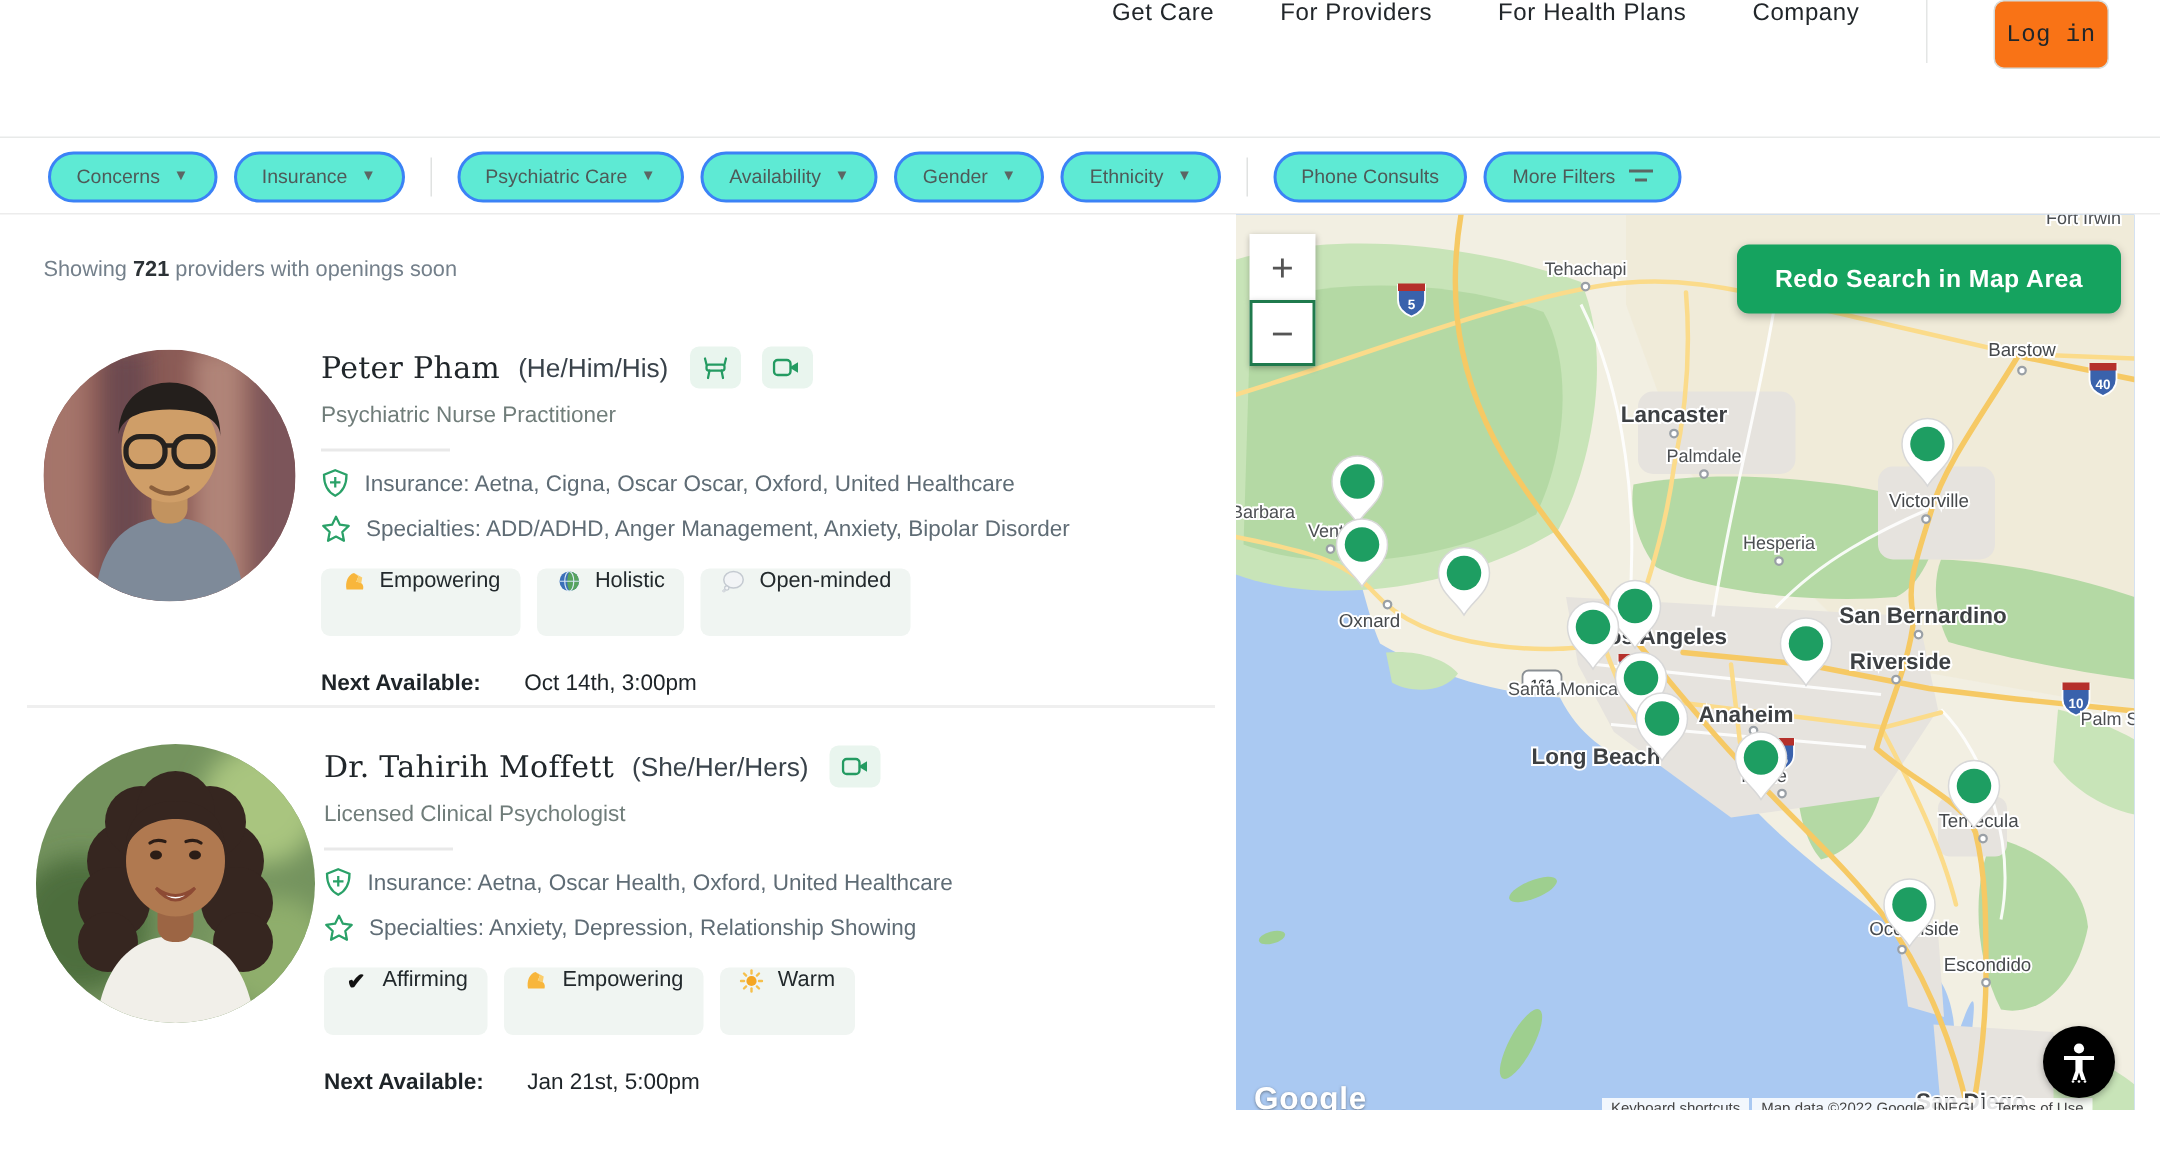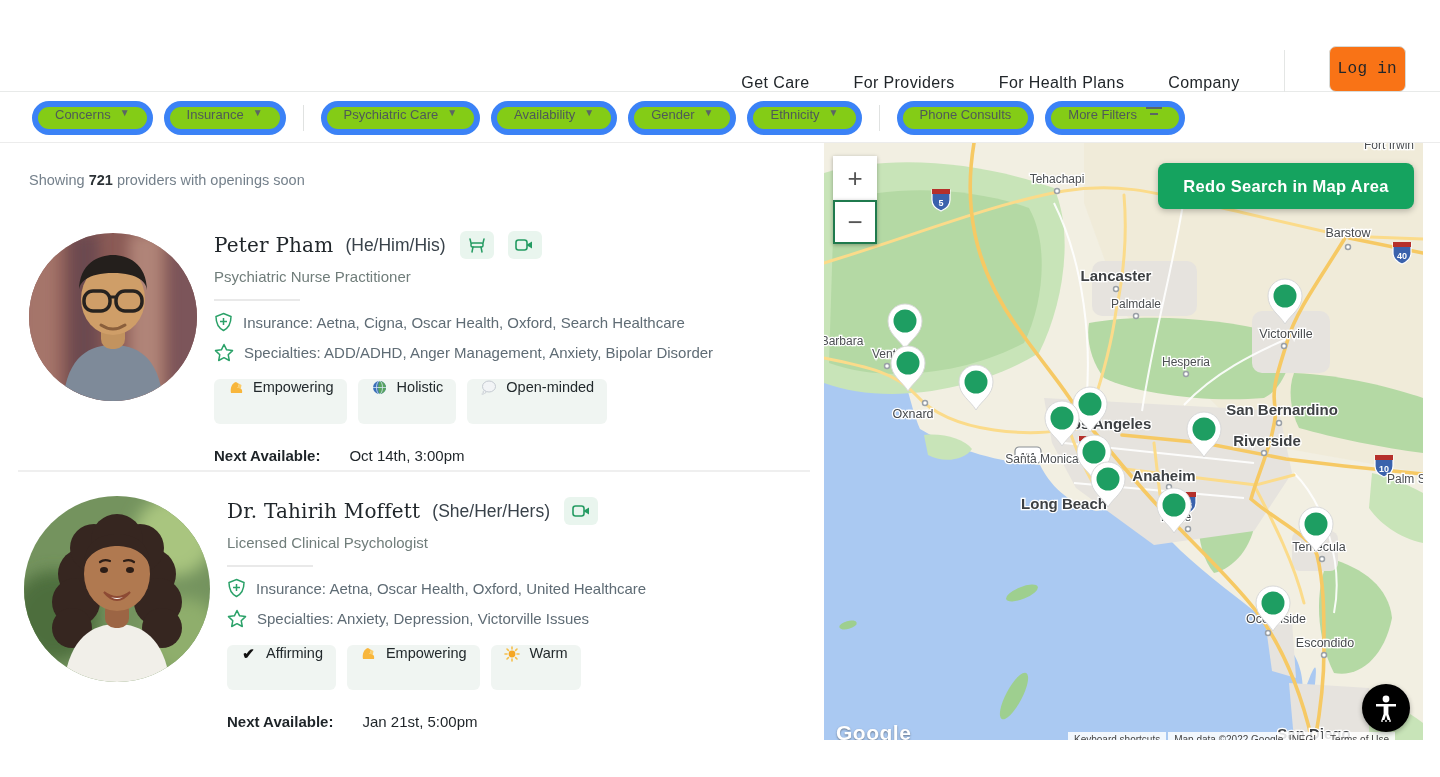"Get Care" .nav { align-items: flex-end -> flex-start }
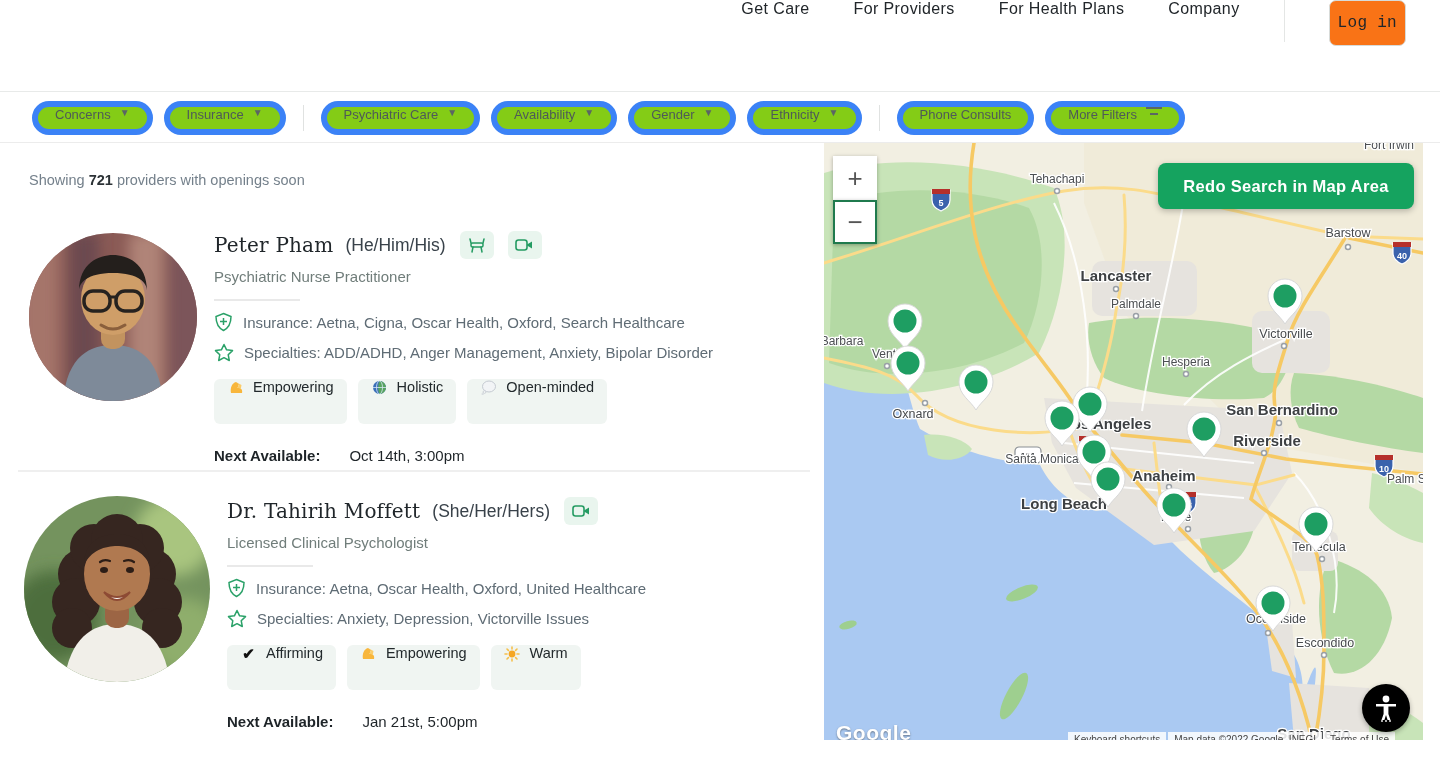"Concerns" .pill { align-items: flex-start -> center; background: #84cc16 -> #5eead4; border: 6px solid #3b82f6 -> 2px solid #3b82f6 }
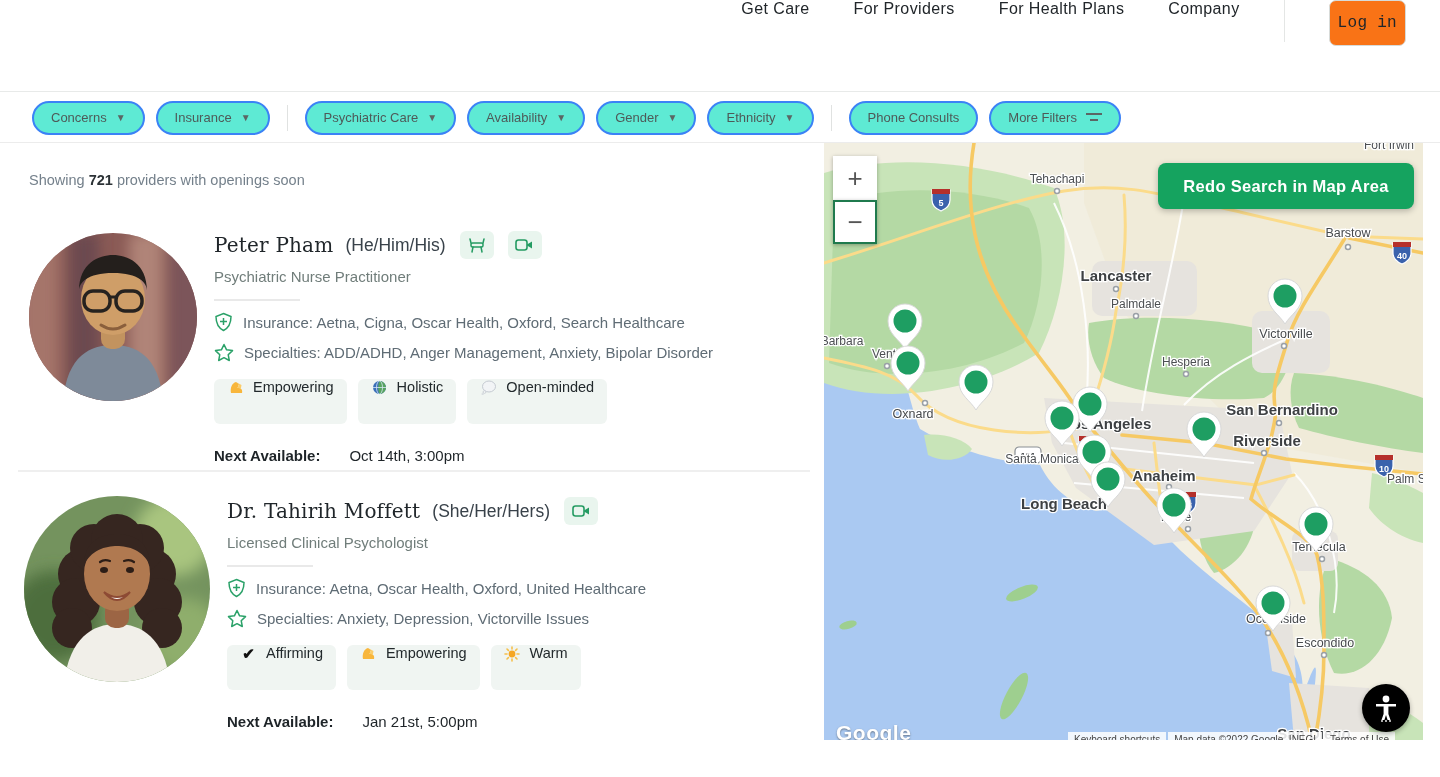"Insurance: Aetna, Cigna, Oscar Health," span { text: Health, Oxford, Search -> Oscar, Oxford, United }
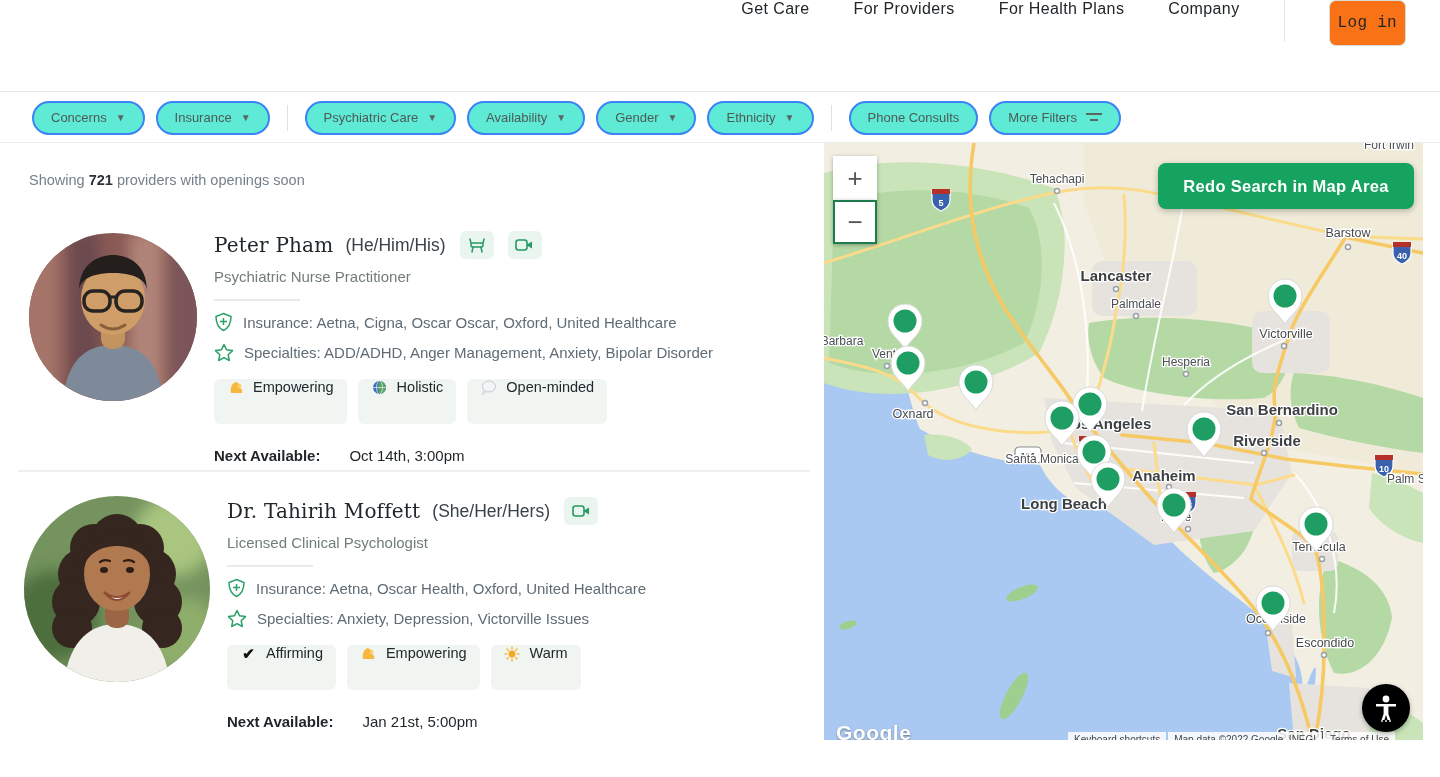"Dr. Tahirih Moffett" div.card-info { left: 227px -> 216px }
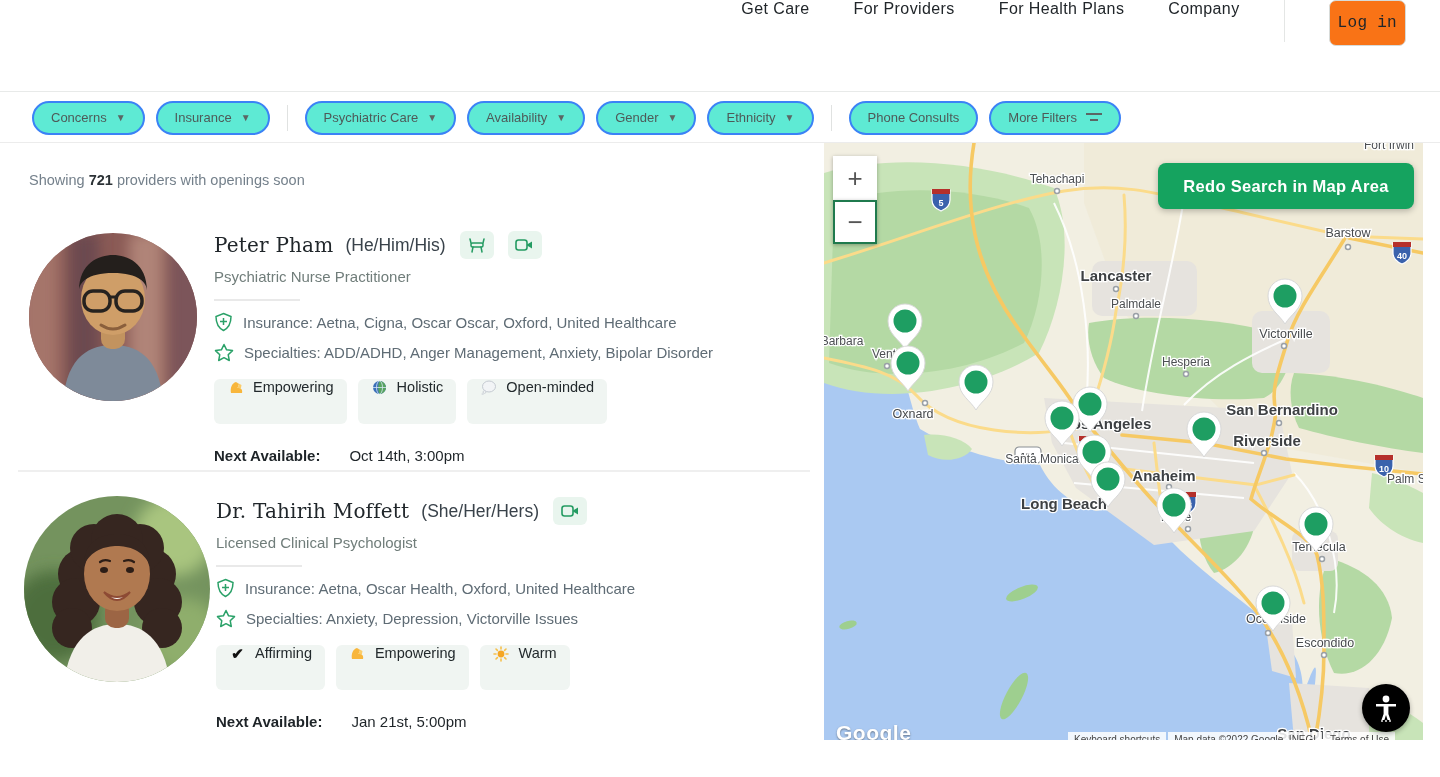"Specialties: Anxiety, Depression," span { text: Victorville Issues -> Relationship Showing }
